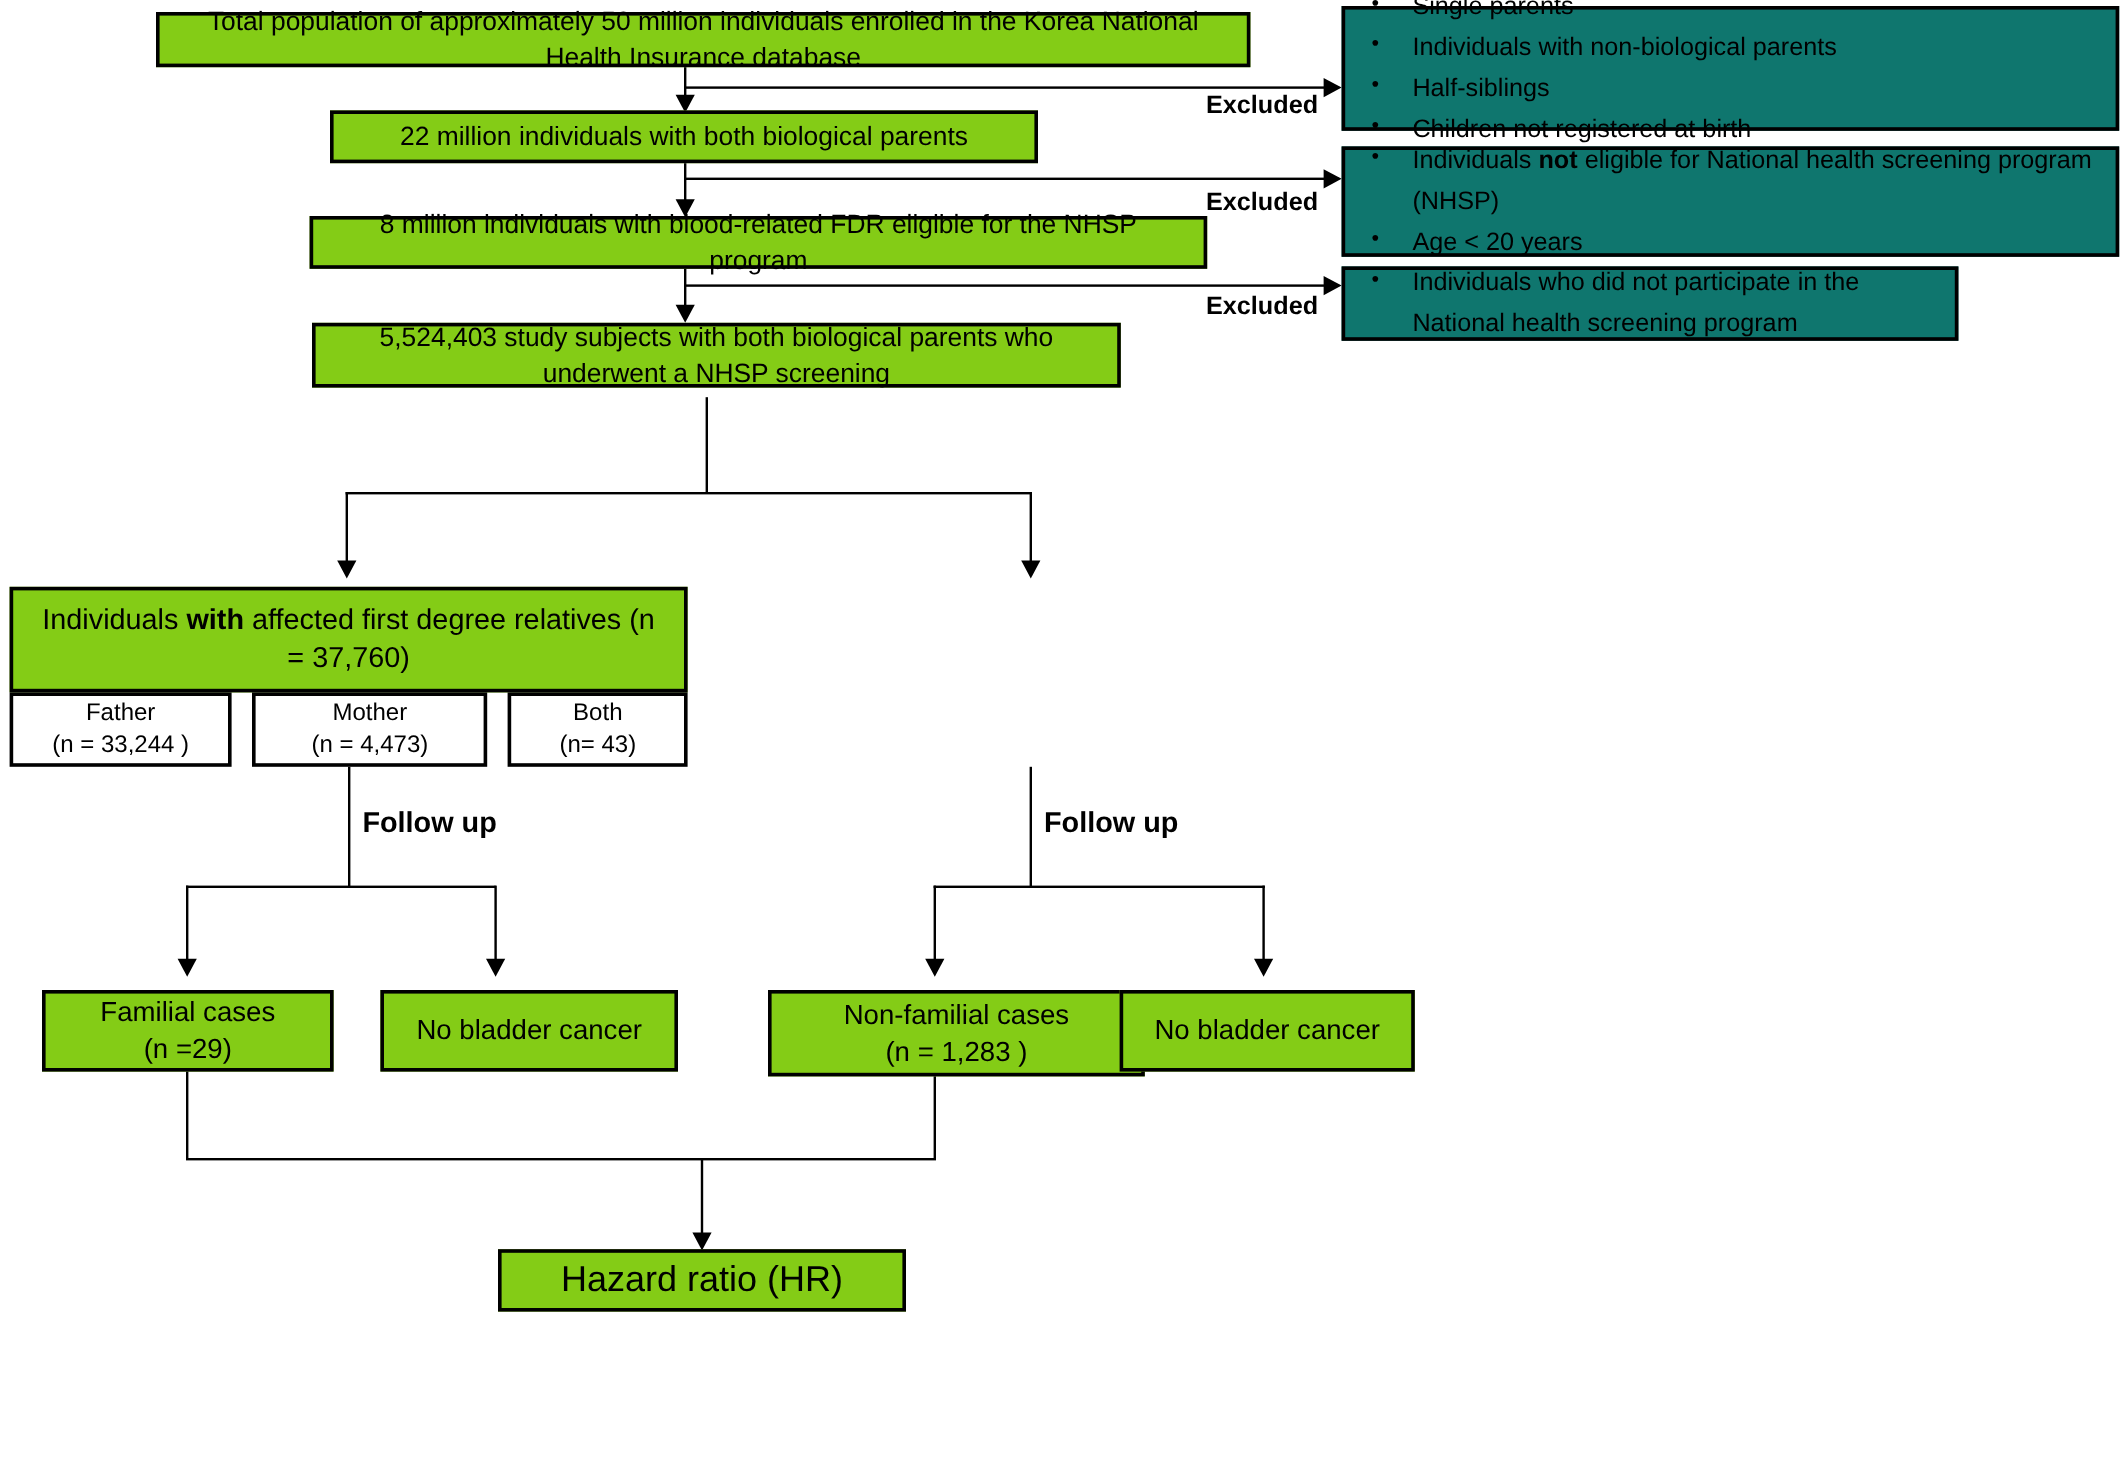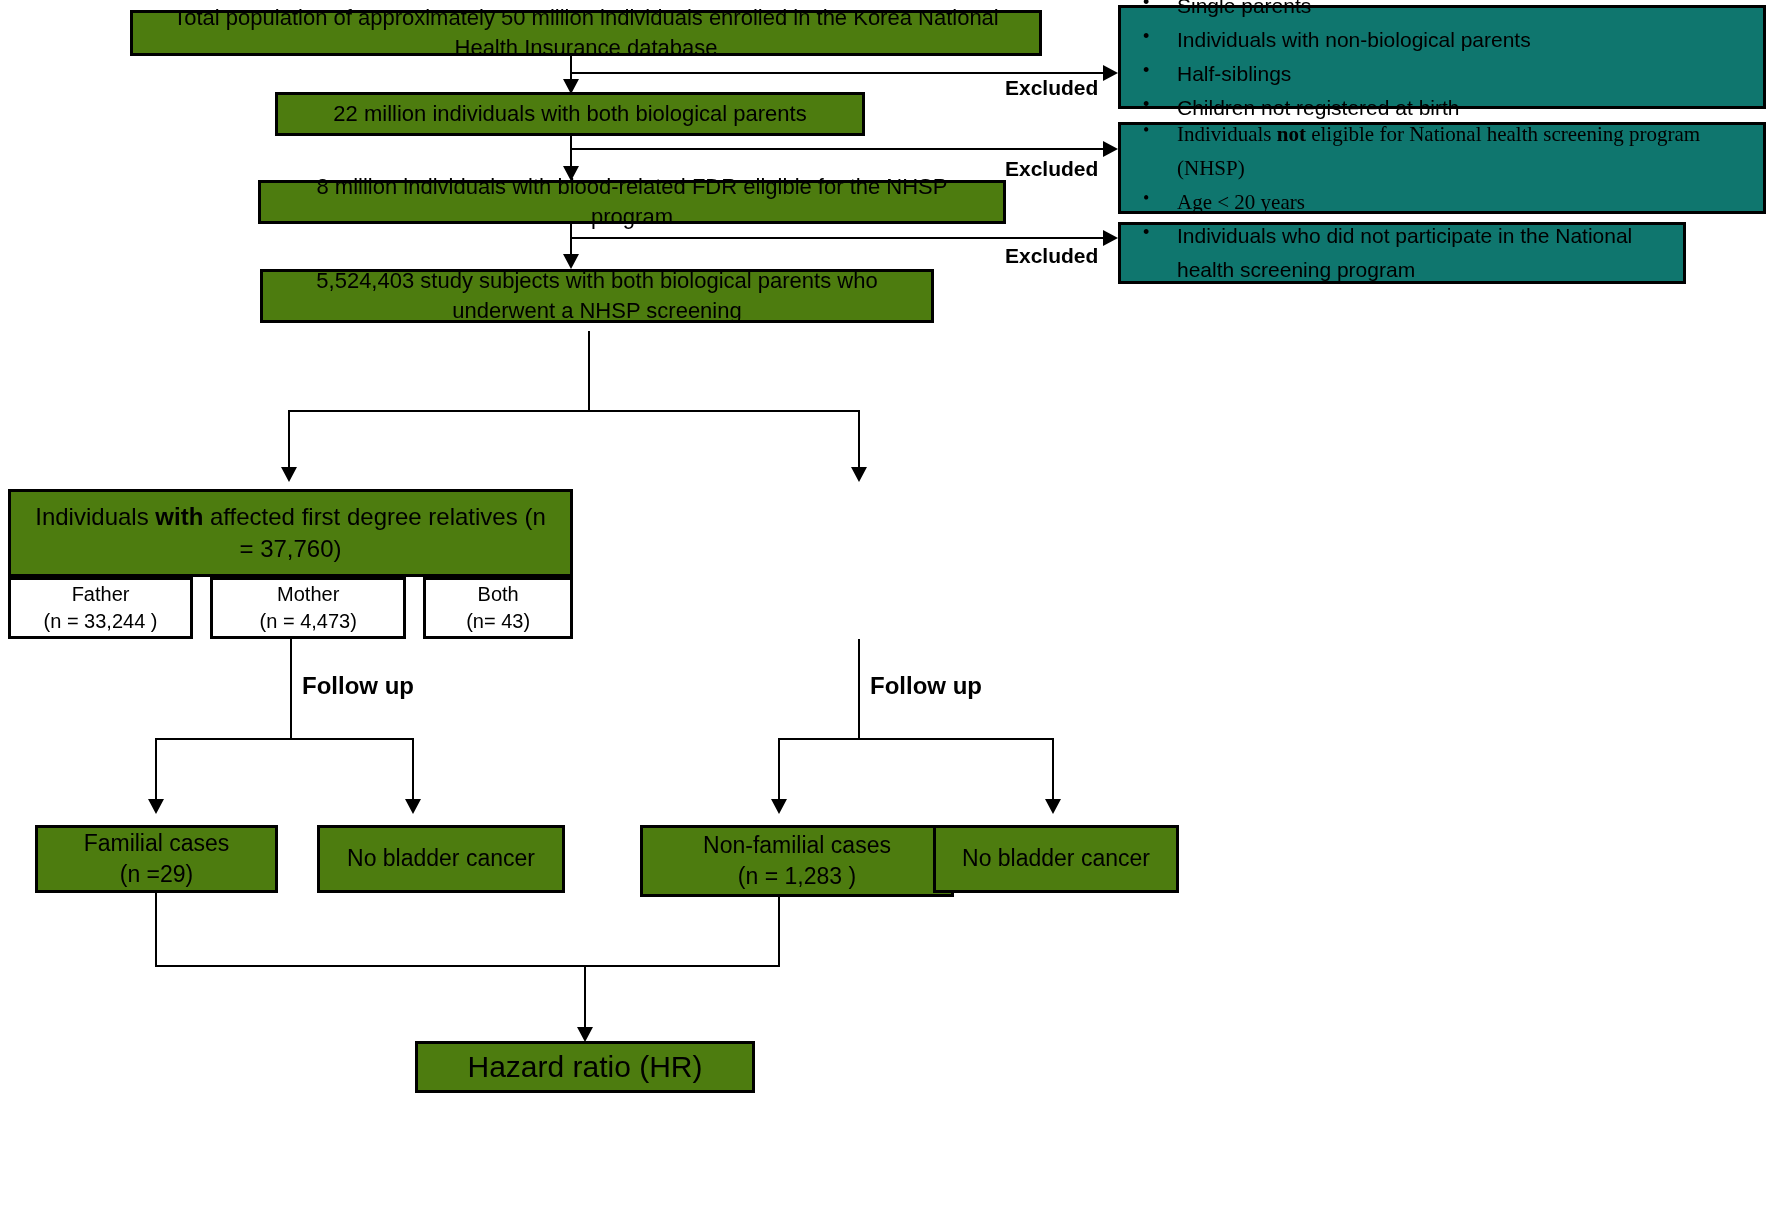"Total population of approximately 50" .box { background: #4d7c0f -> #84cc16 }
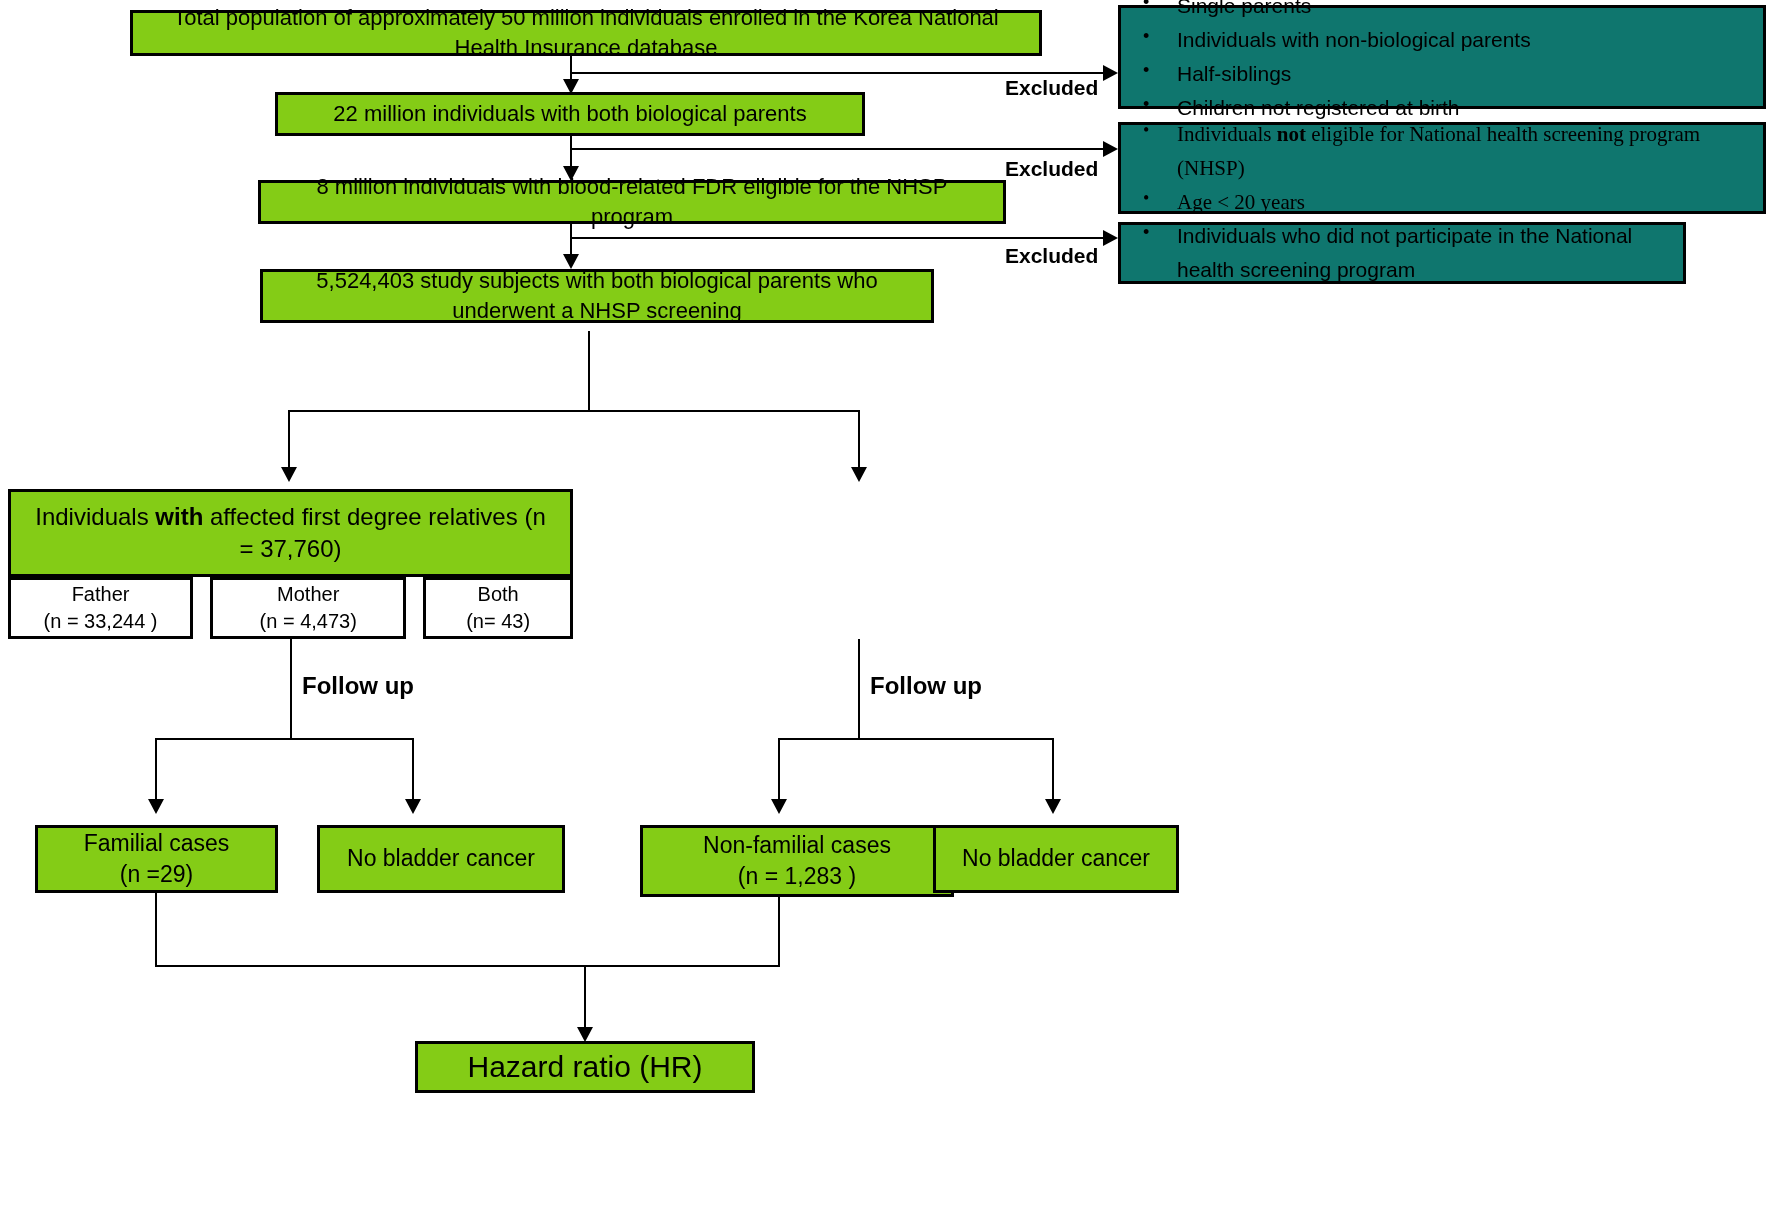"Individuals not eligible for National" div.bullets { font-family: Liberation Serif, serif -> none }
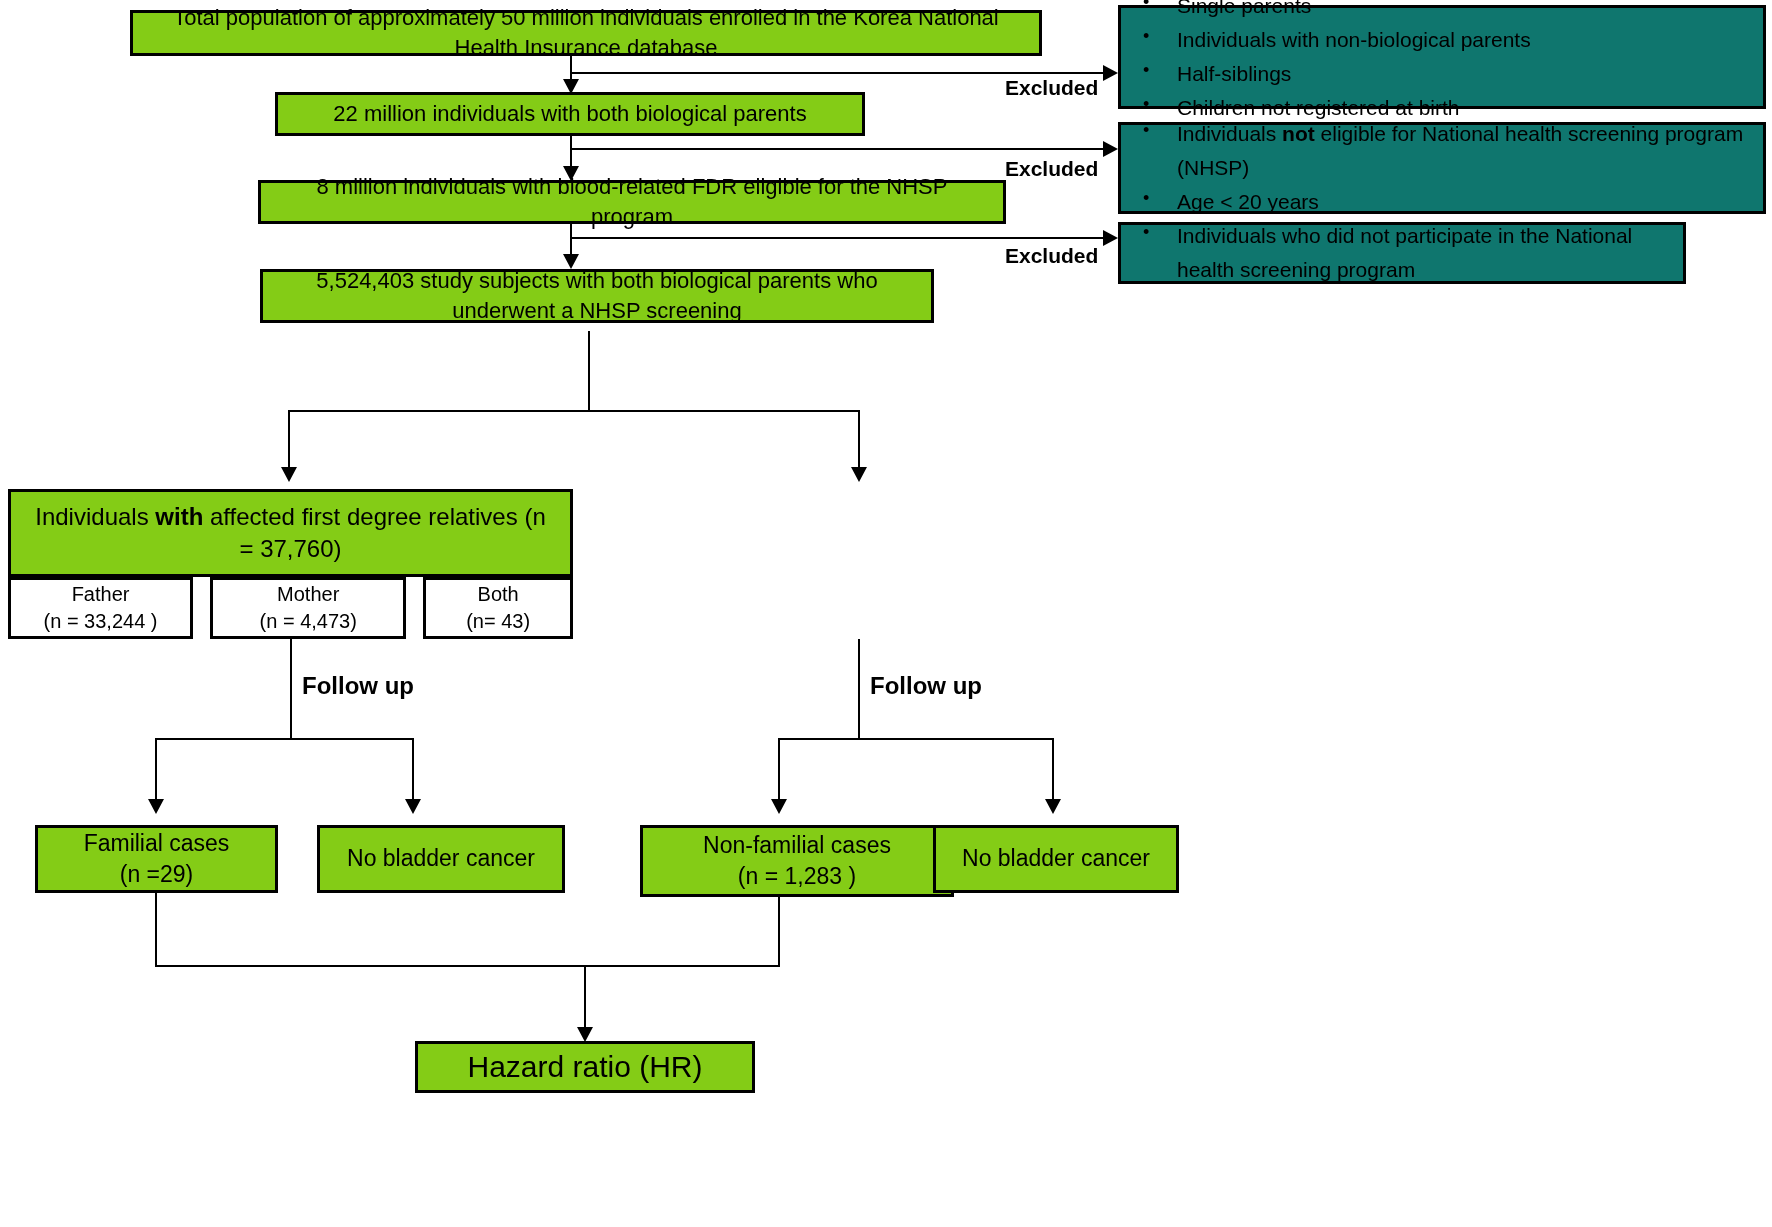"Individuals who did not participate" div.bullets { width: 568px -> 514px }
